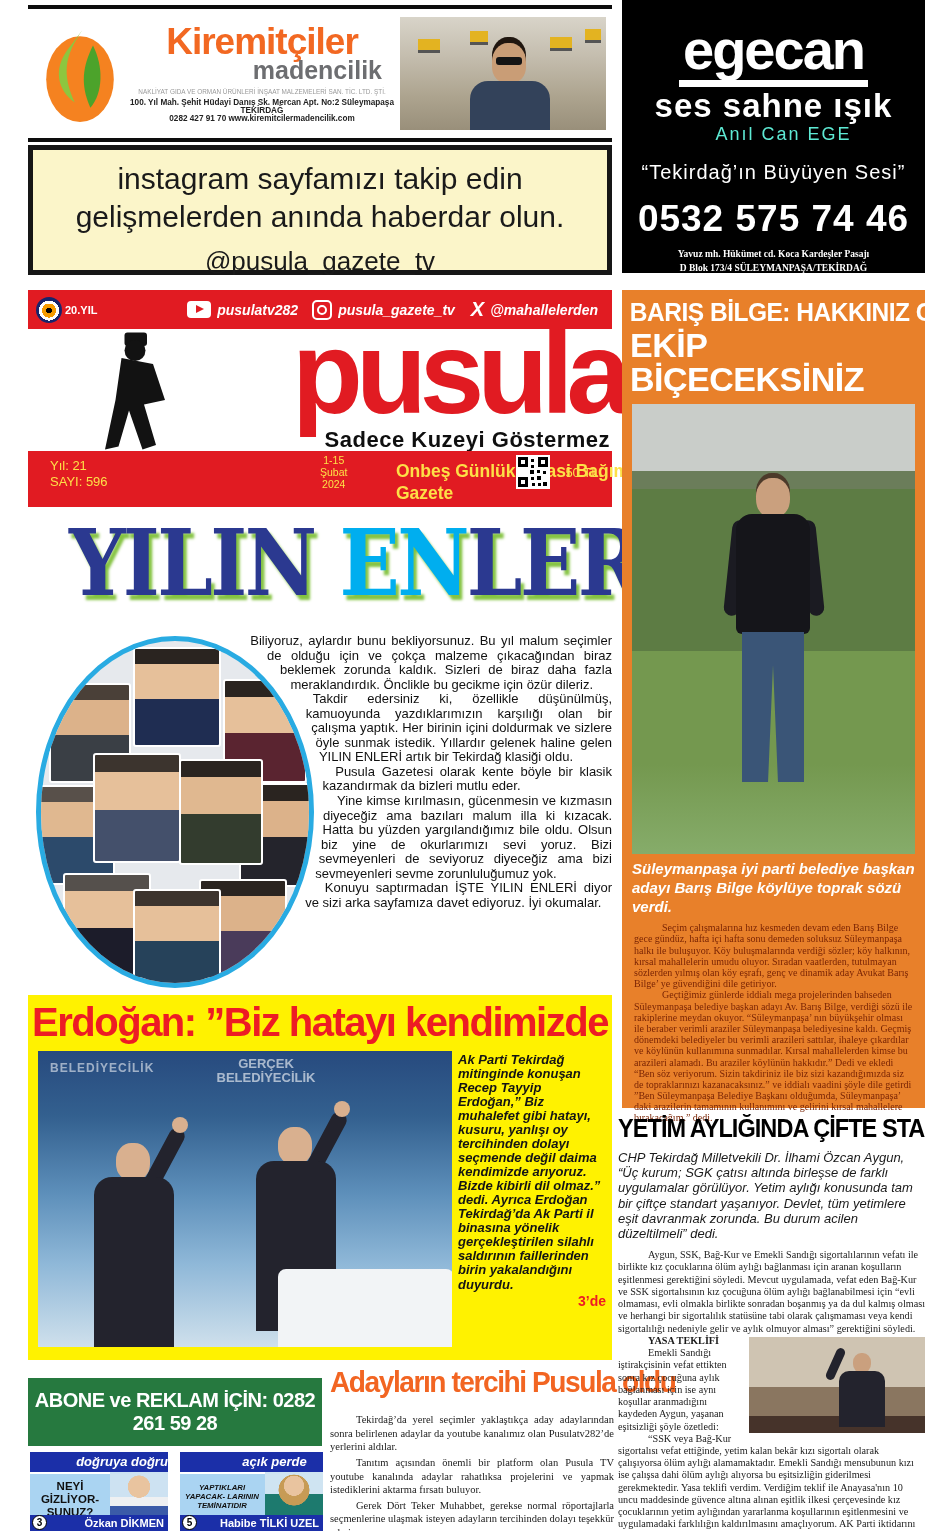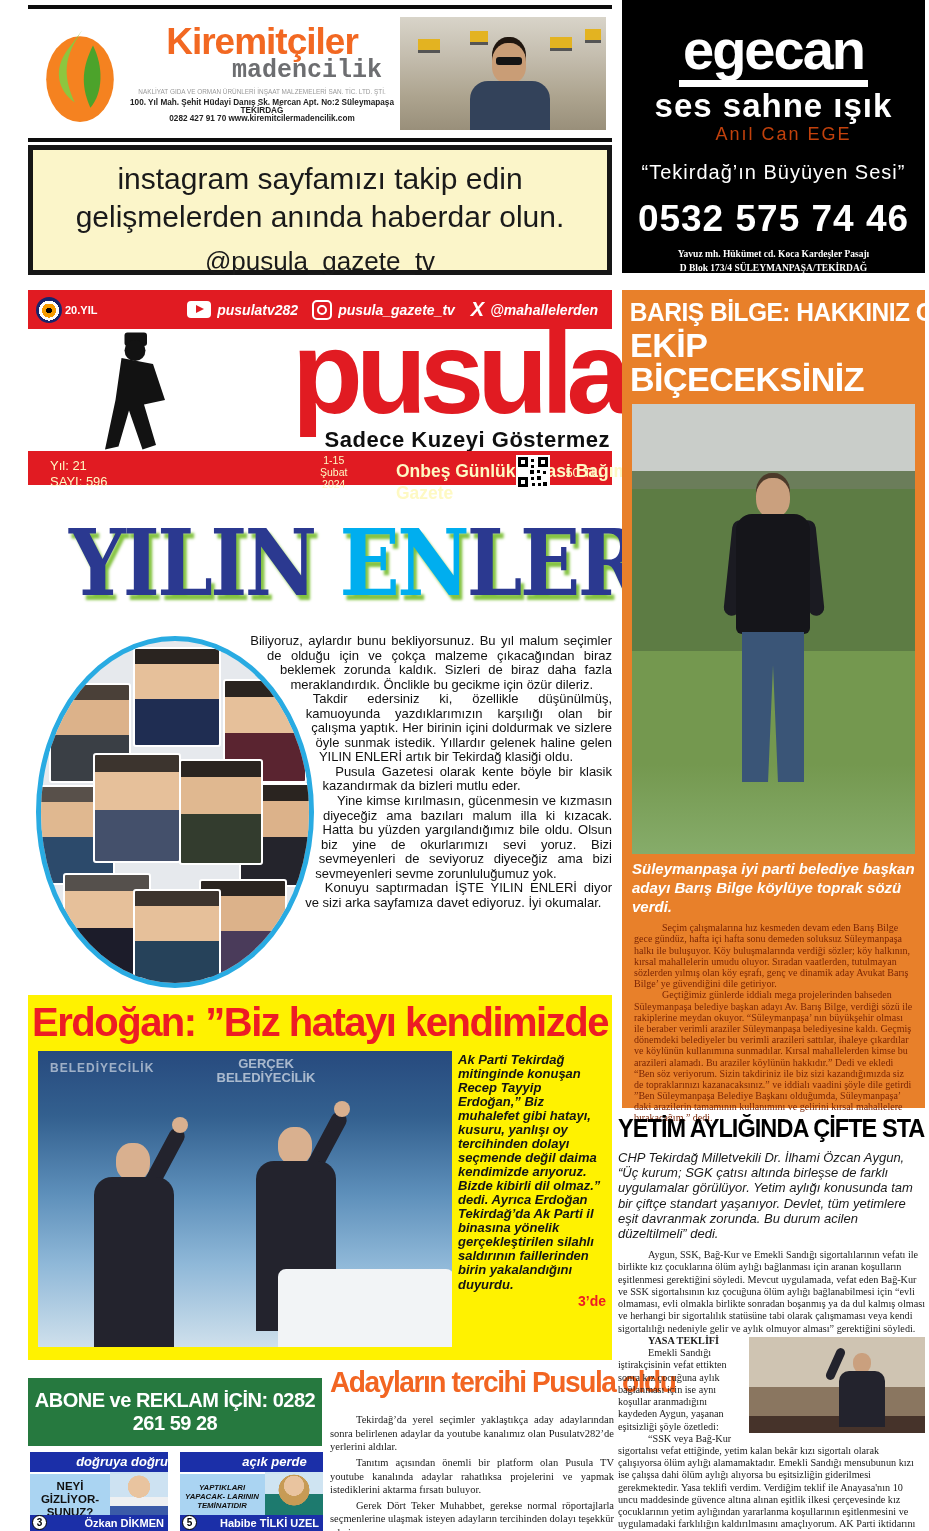"madencilik" .kir-brand2 { font-family: Liberation Mono, monospace -> none }
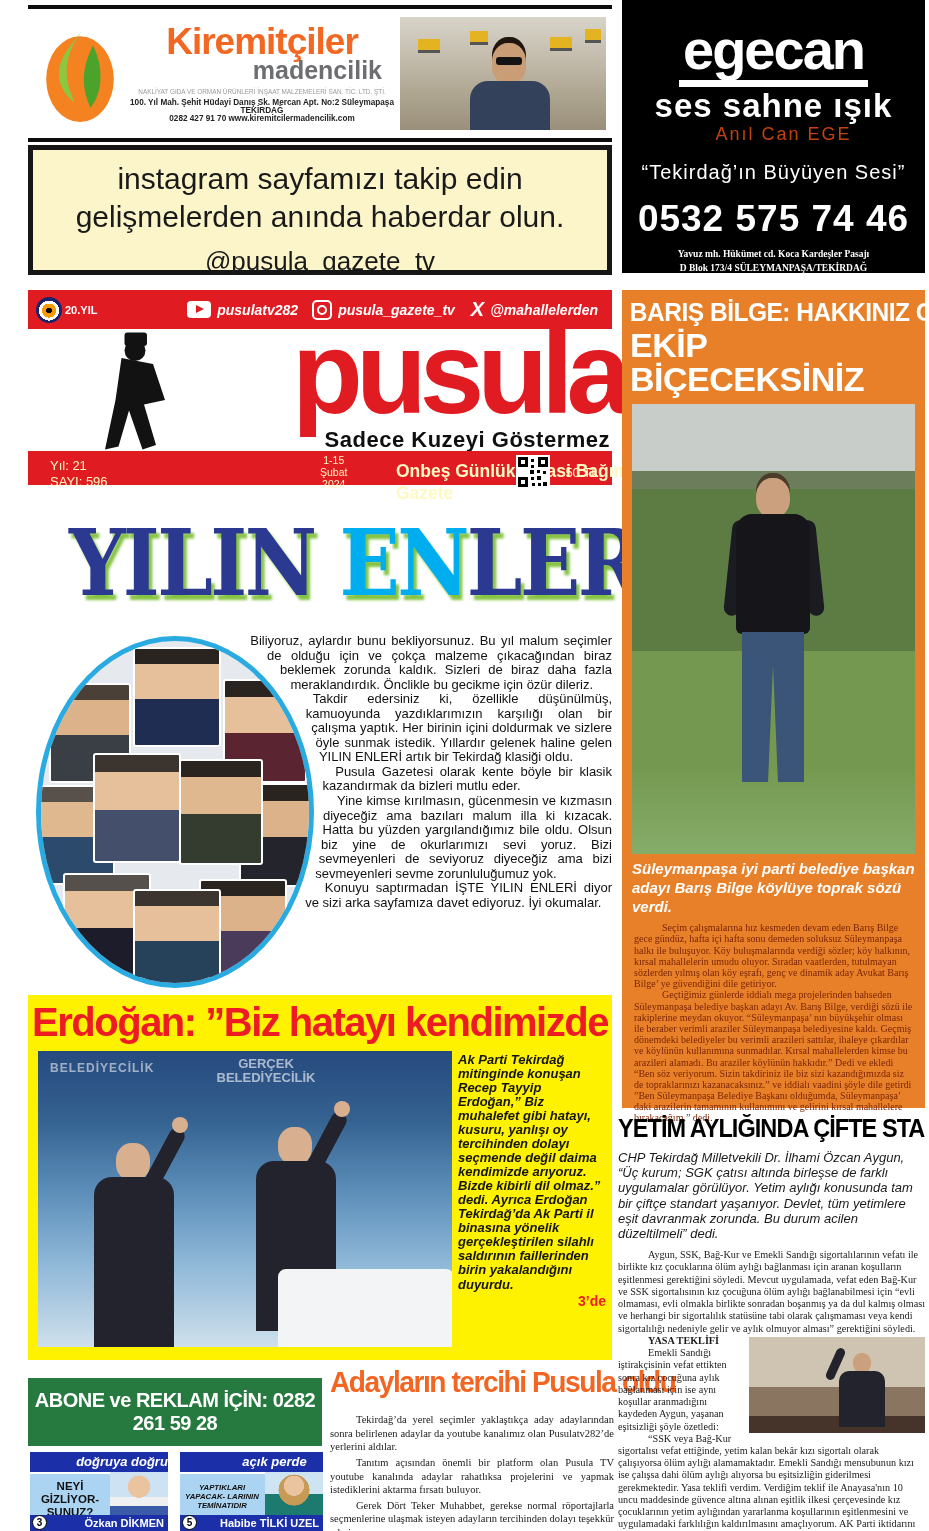"Anıl Can EGE" .ege-l2 { color: #c2410c -> #5eead4 }
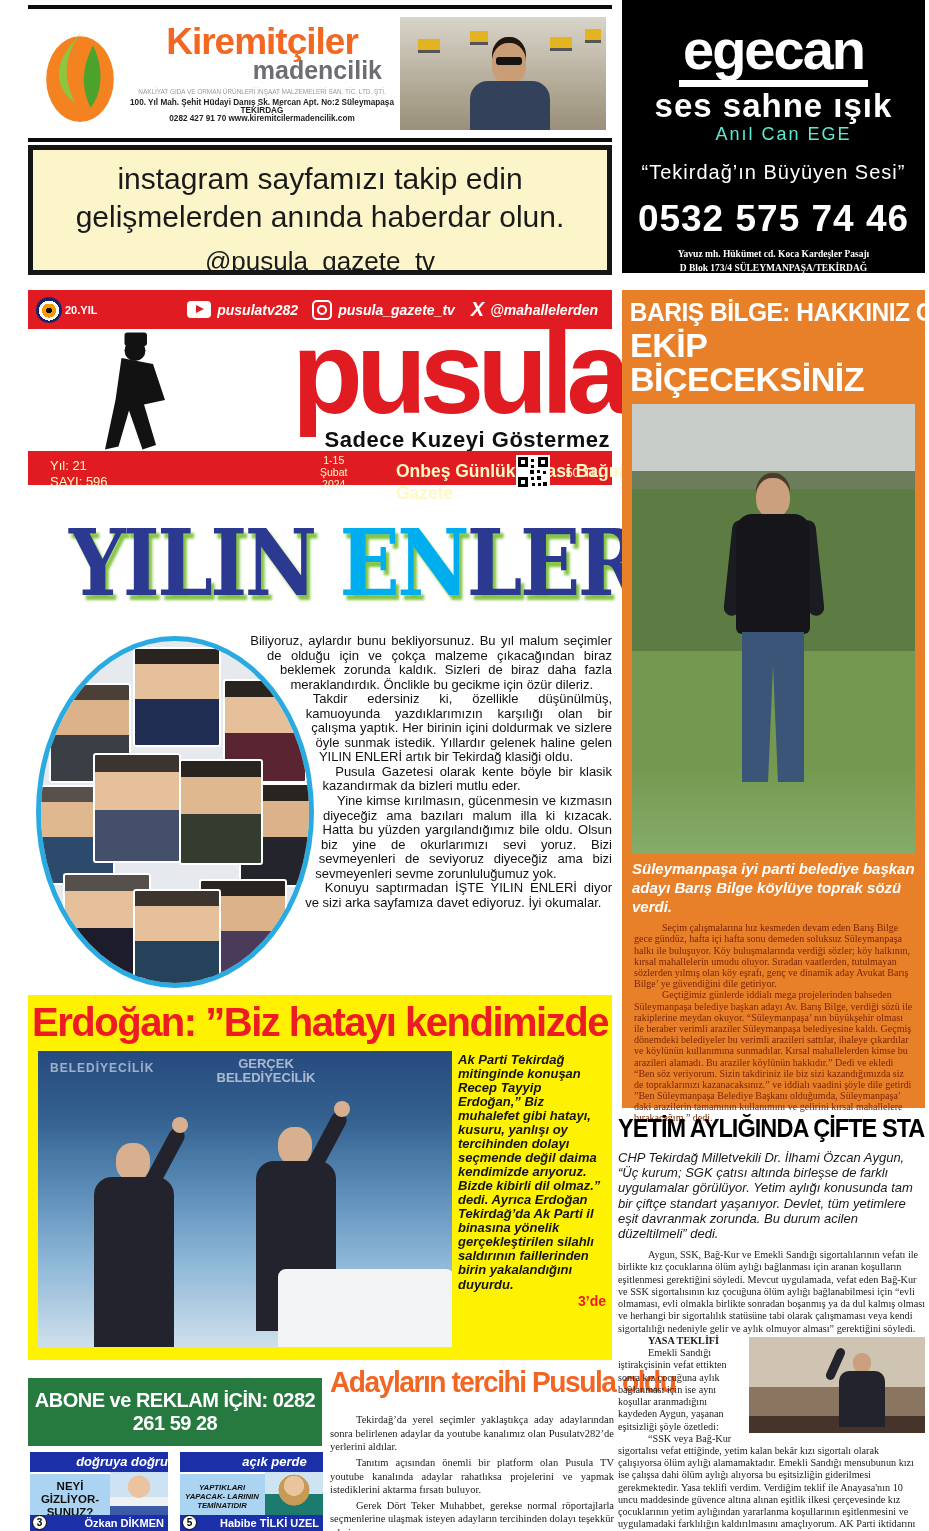"Yıl: 21" .info-bar { color: #fef9c3 -> #fde047; height: 34px -> 56px }
